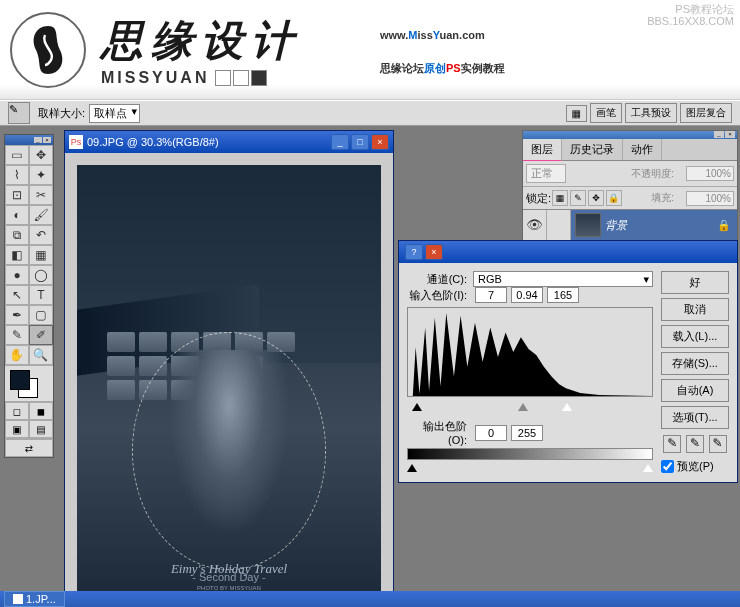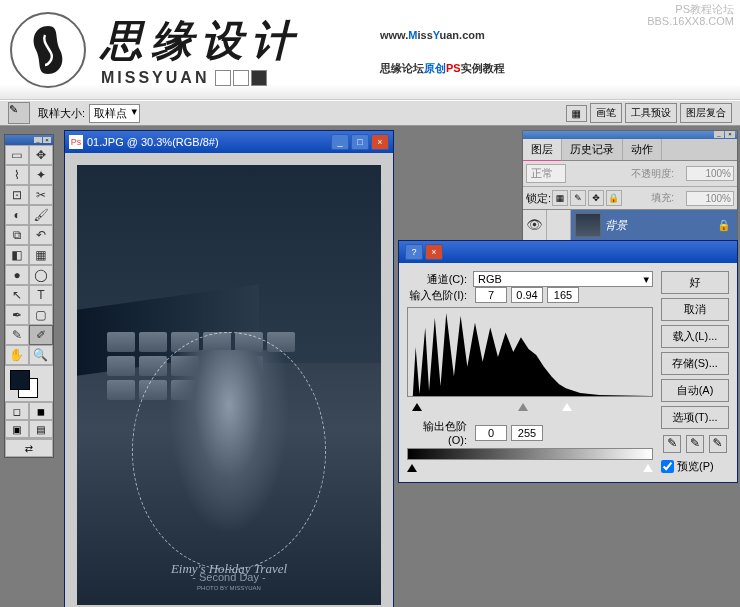"01.JPG @ 30.3%(RGB/8#)" div.title { text: 01.JPG -> 09.JPG }
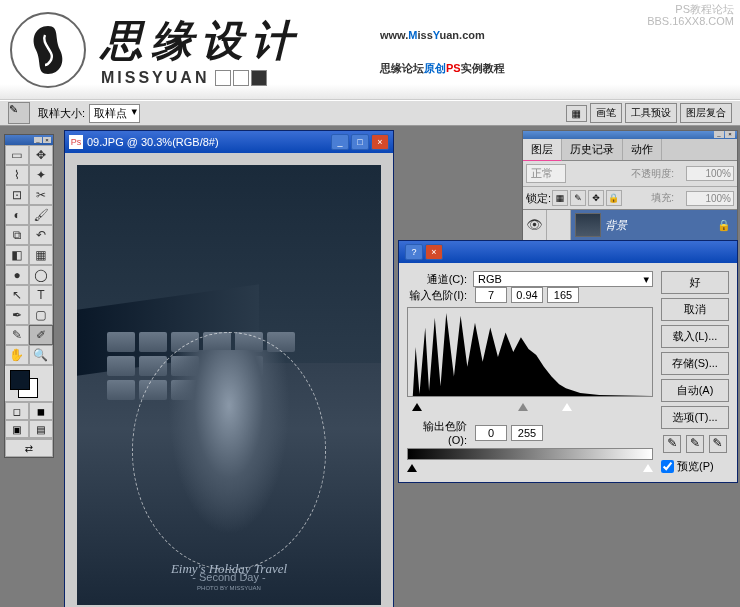"1.JP..." div.taskbar { html: none -> <div> <div> <div></div> <span>1.JP...</span> </div> </div> }
